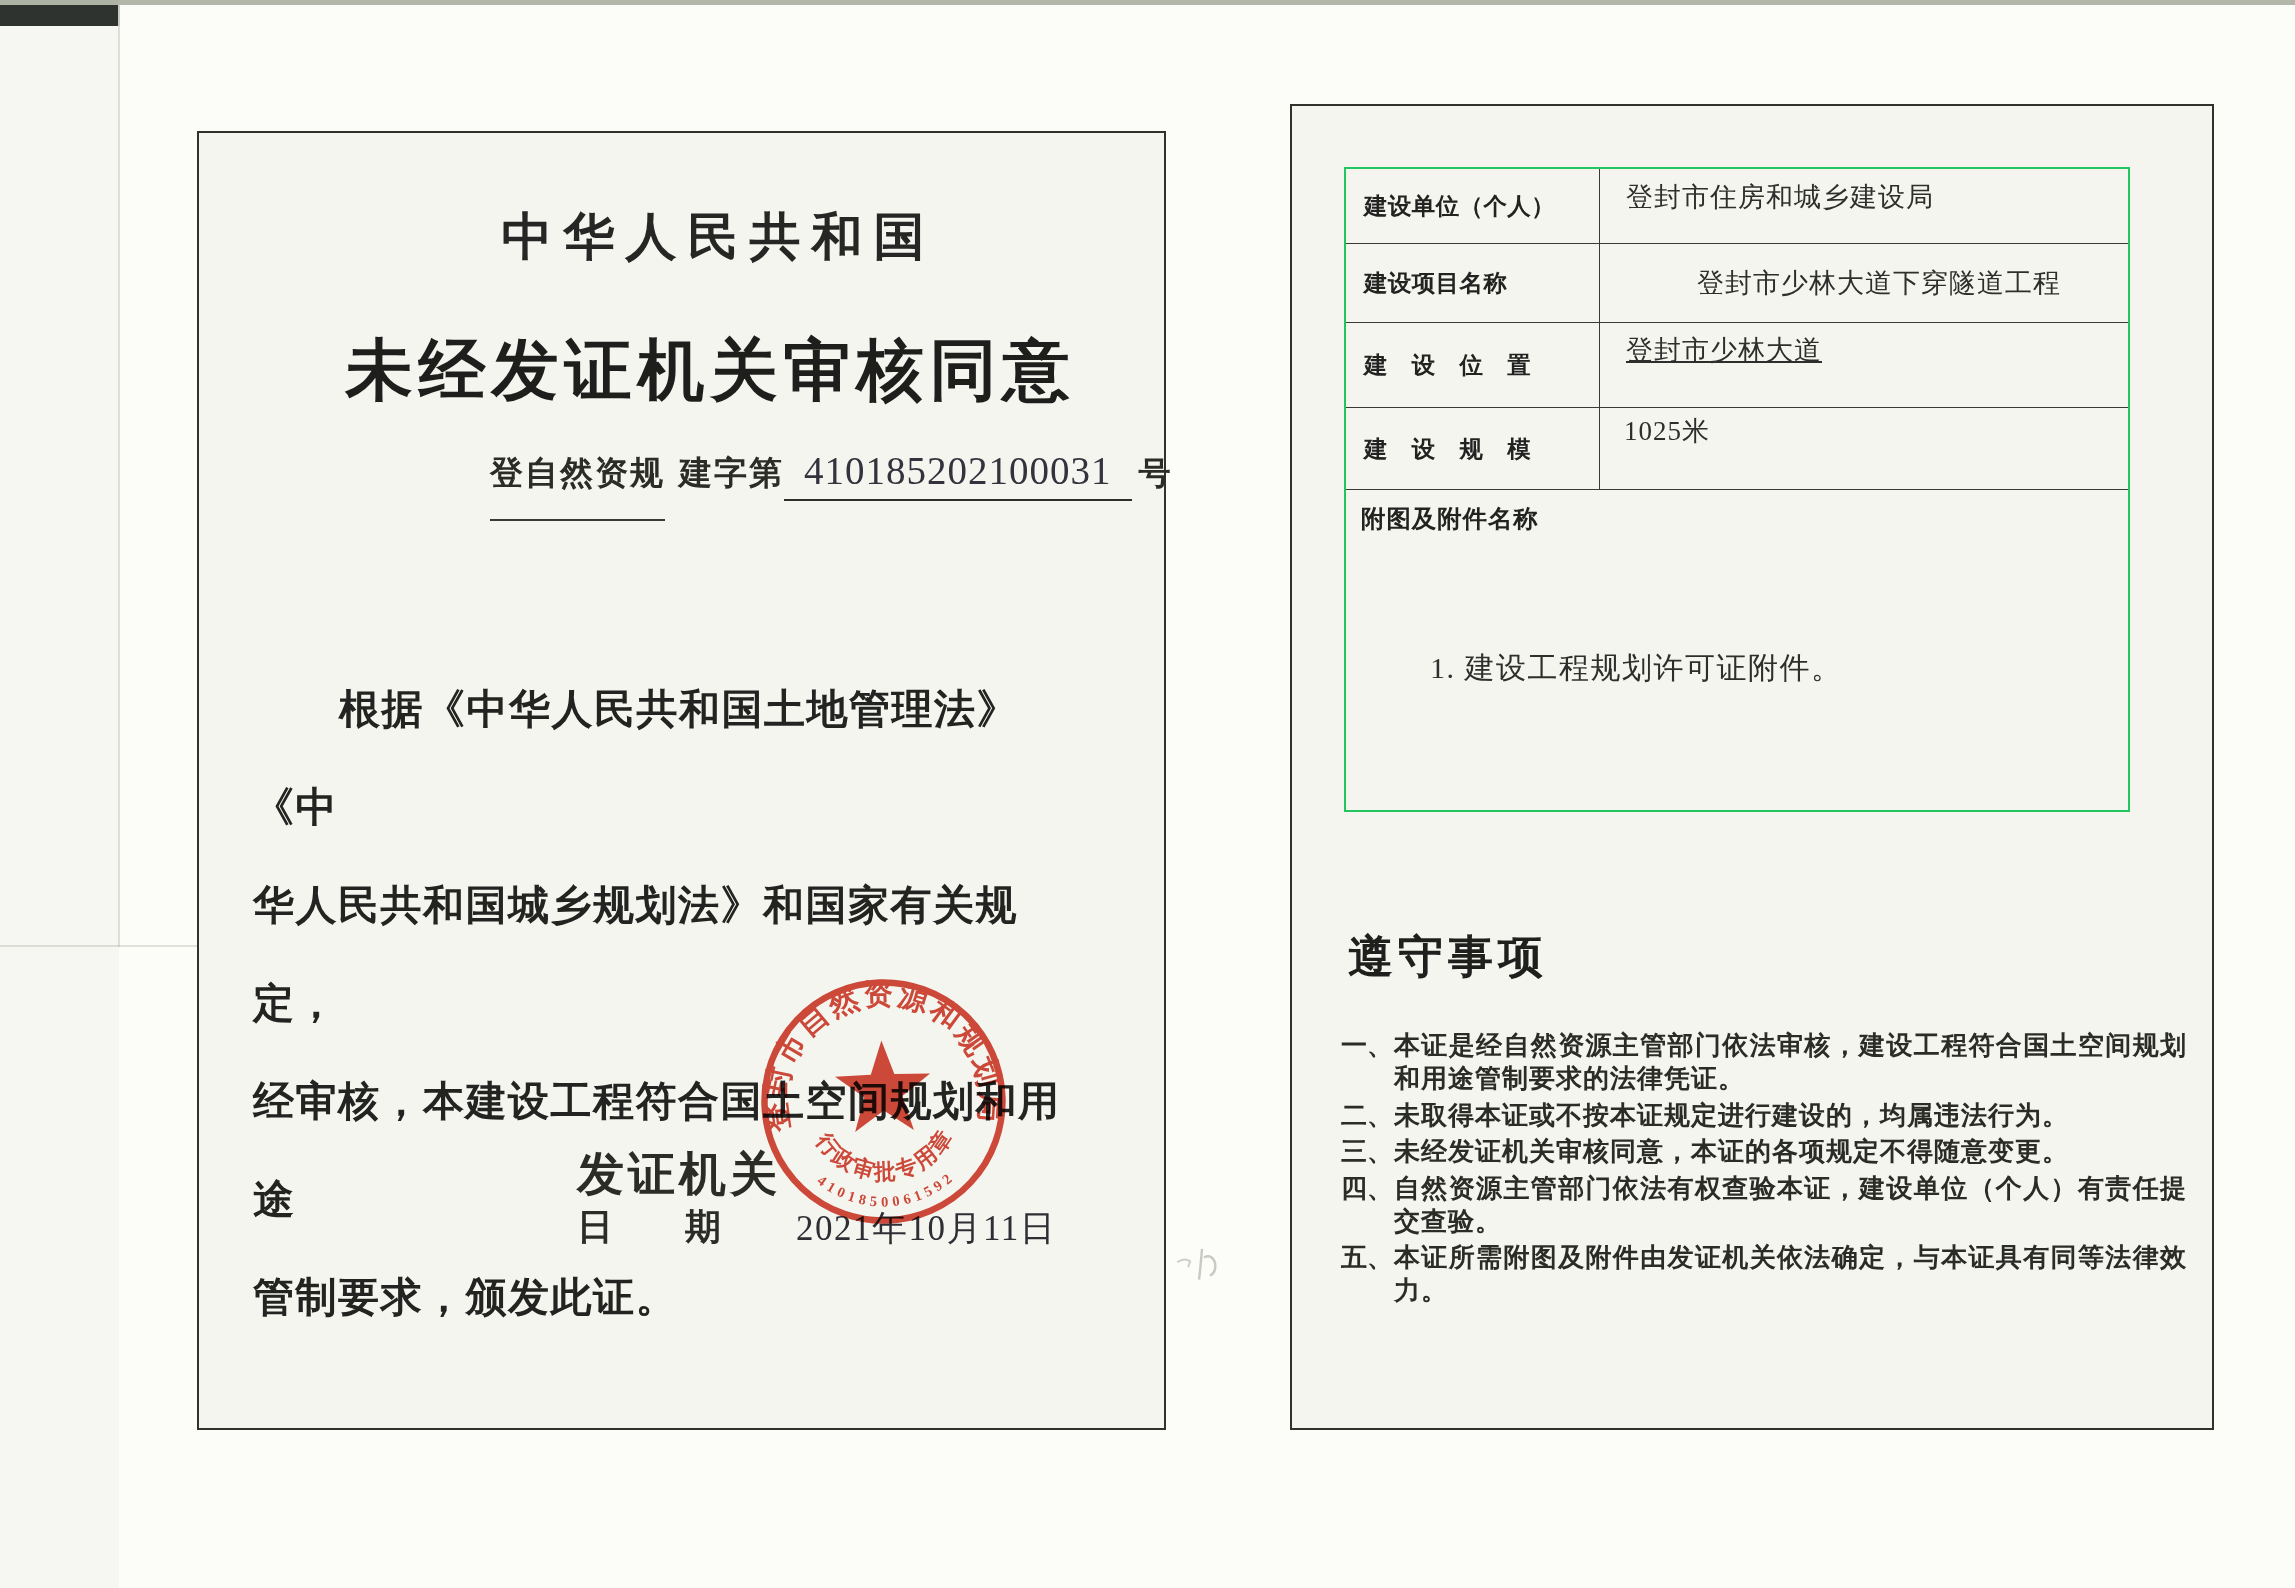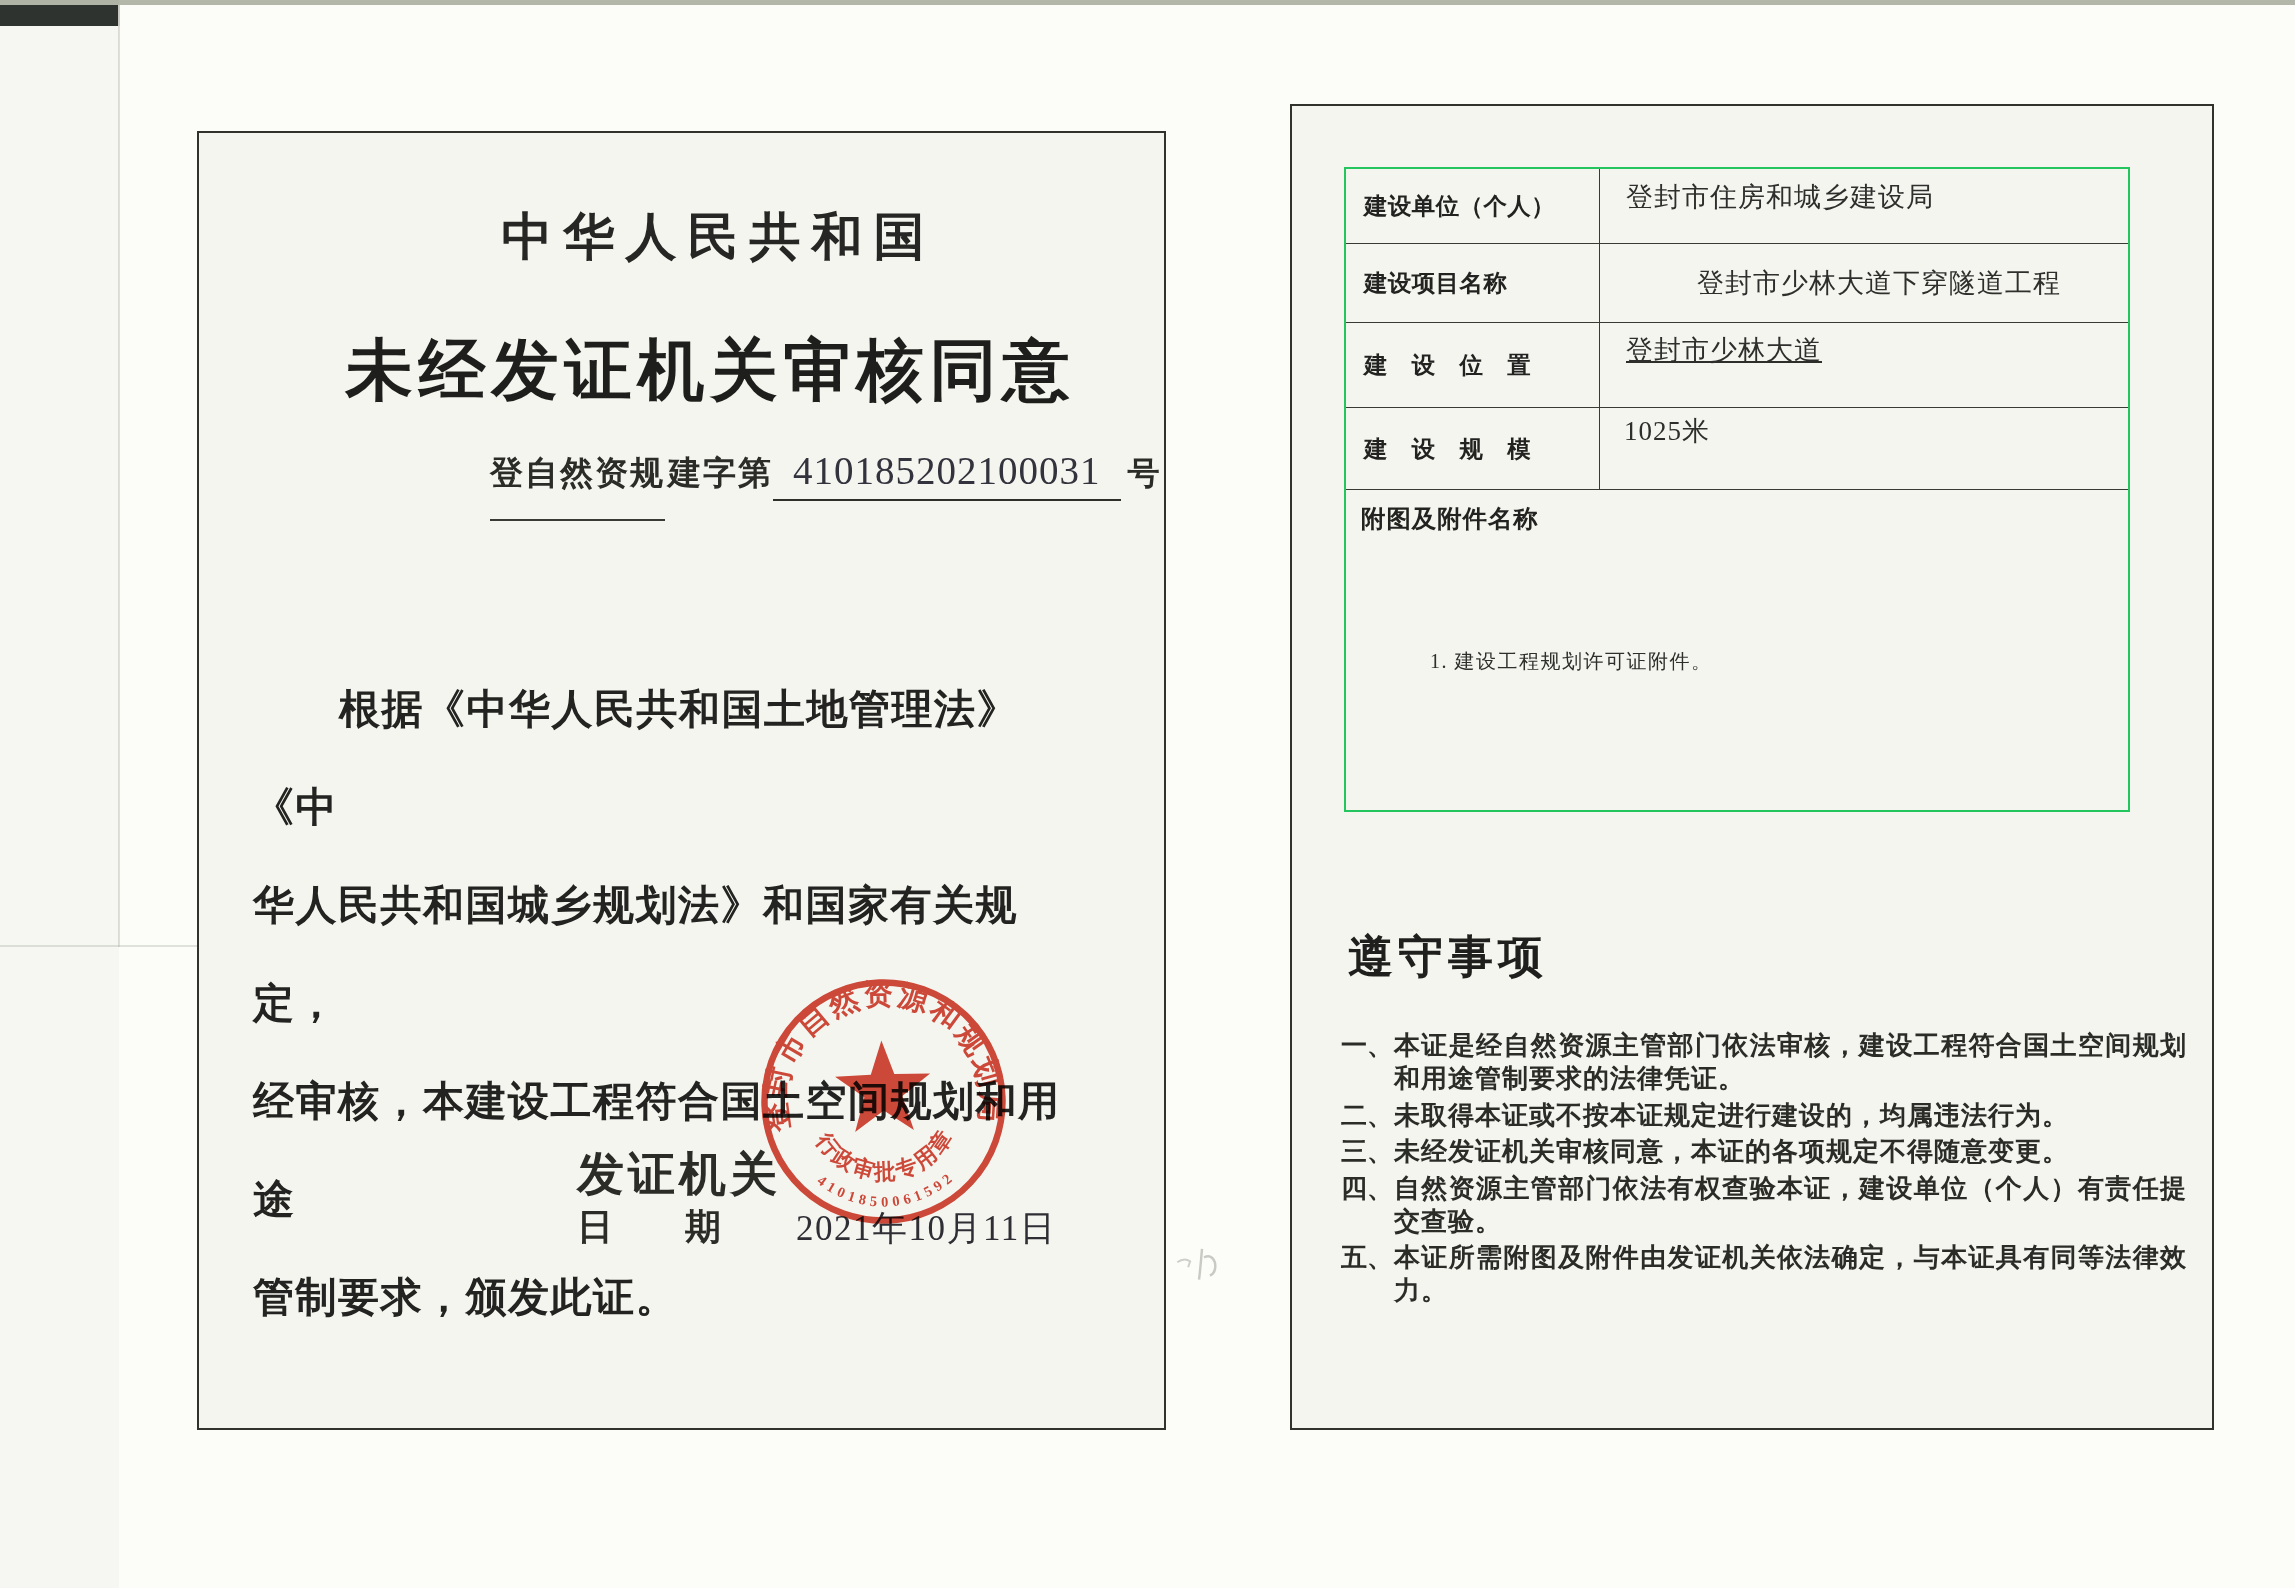"建字第" .serial-prefix { margin-left: 3px -> 14px }
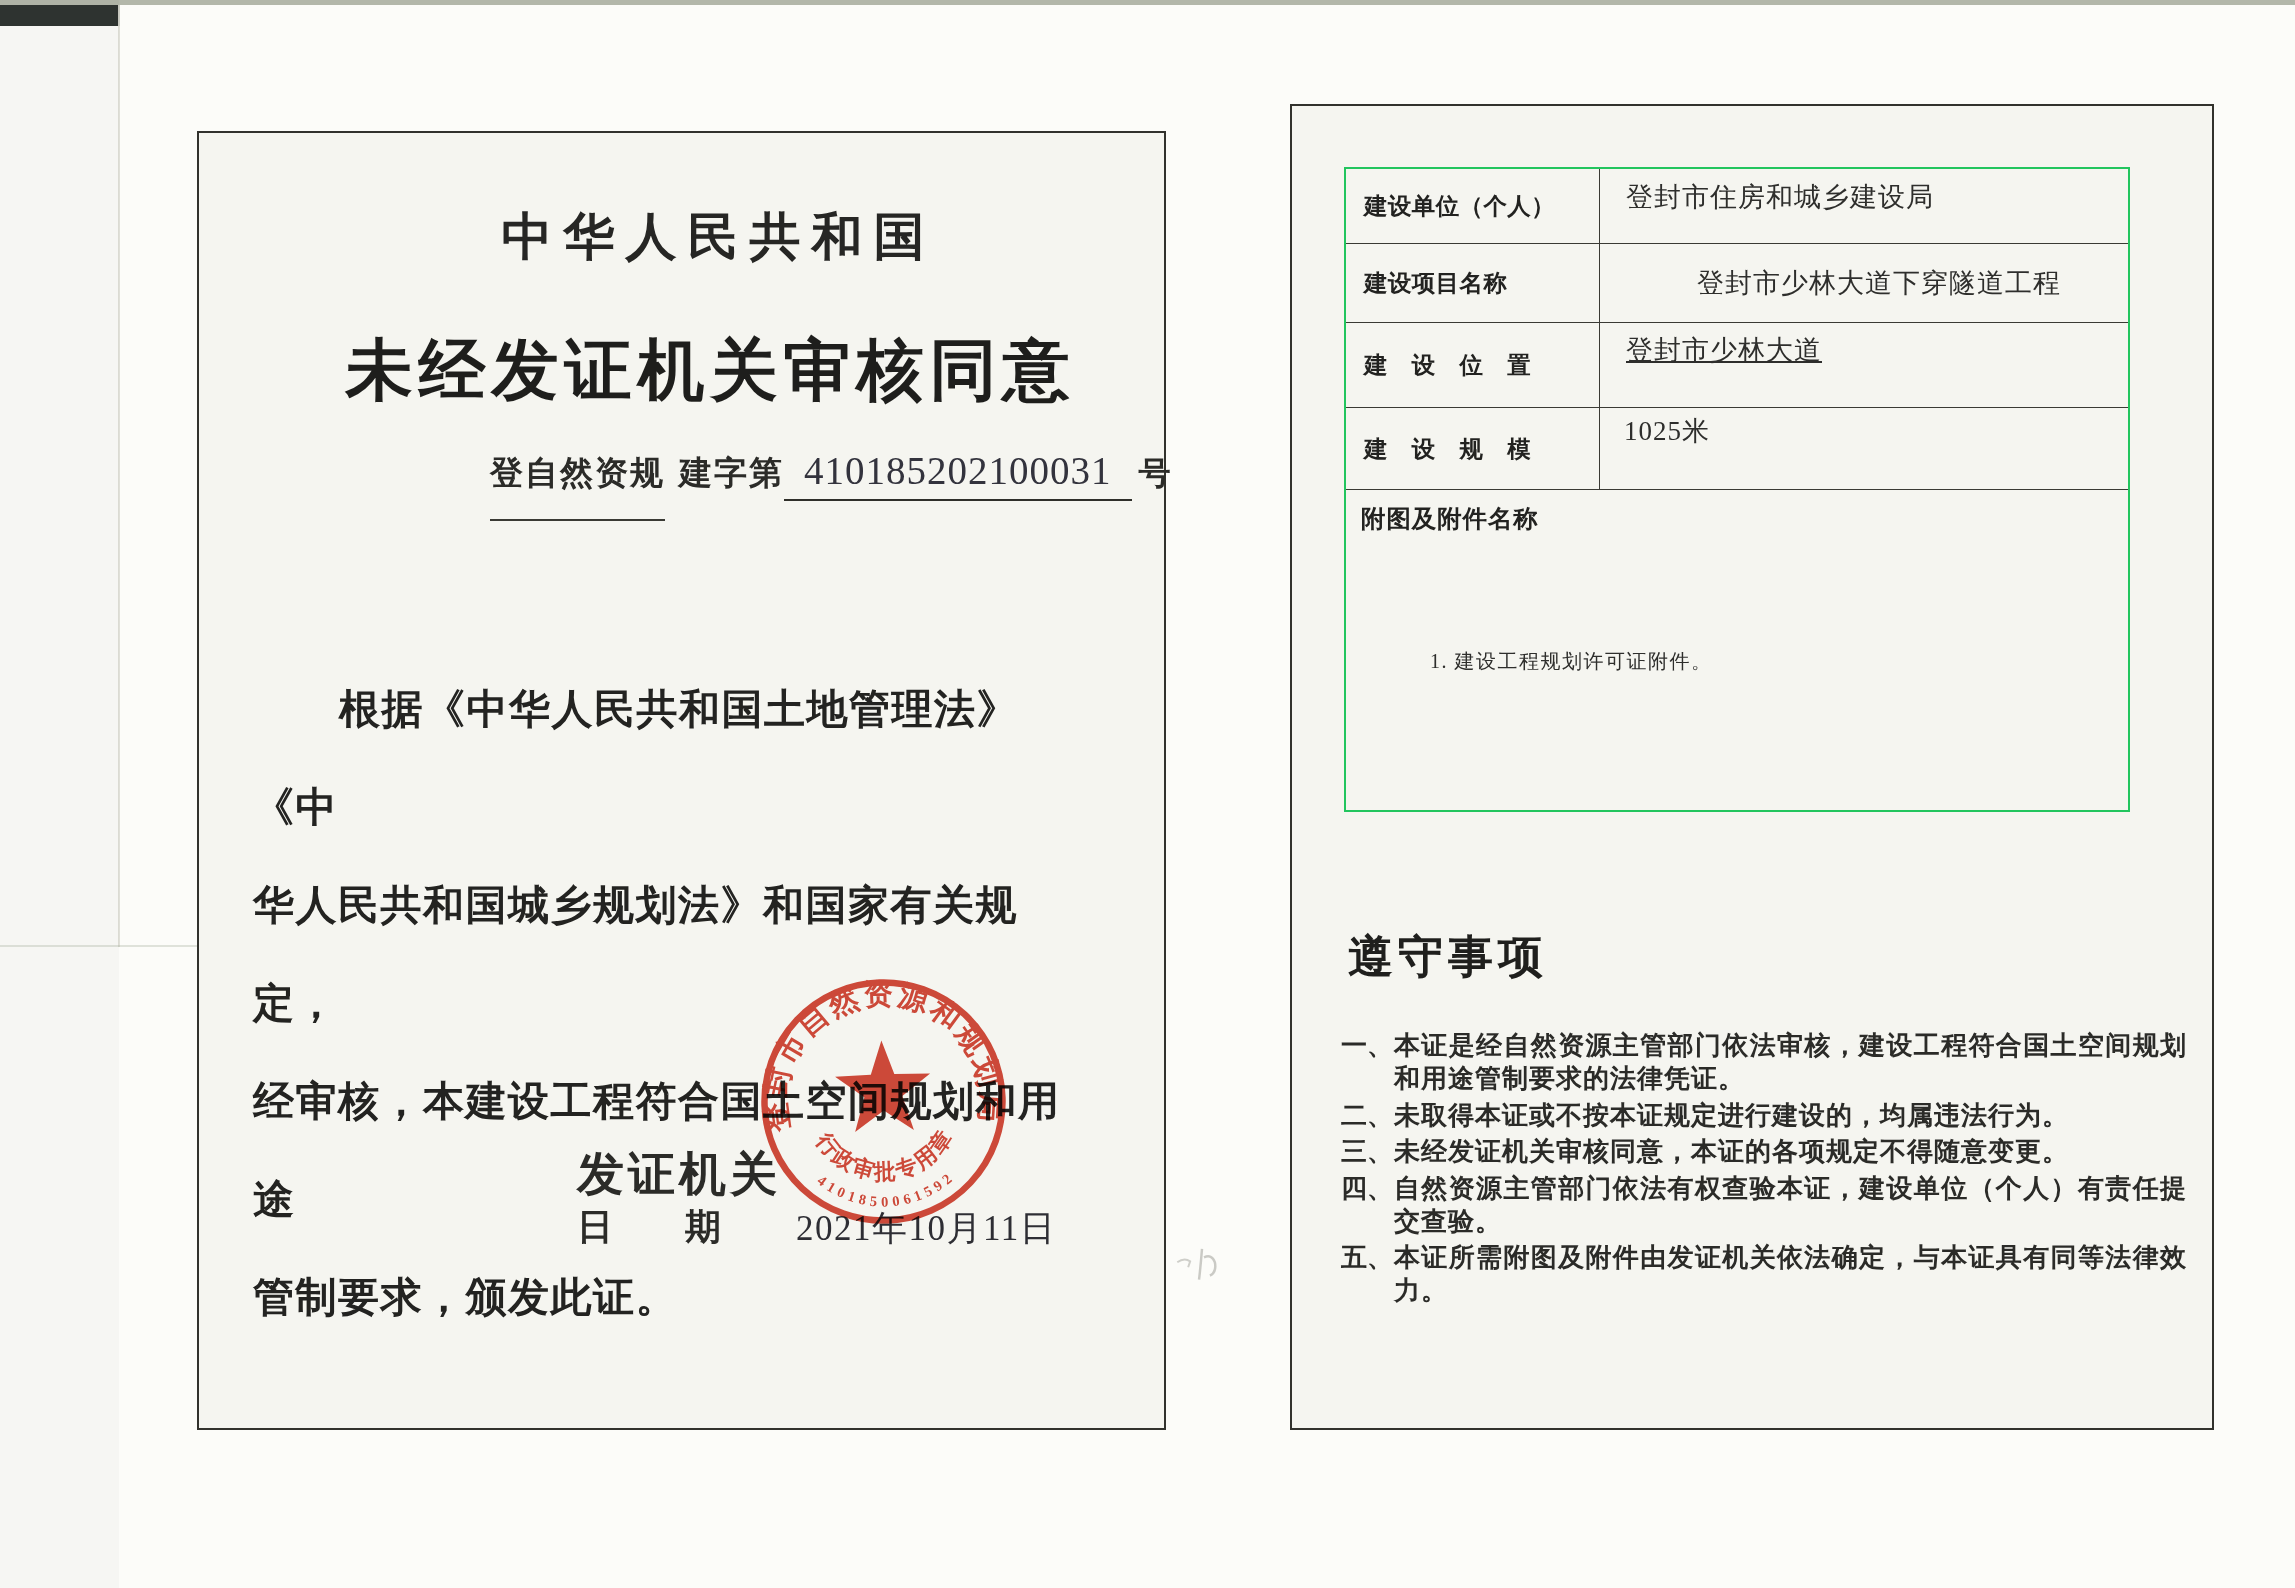"1. 建设工程规划许可证附件。" .attachments-item { font-size: 20px -> 30px }
